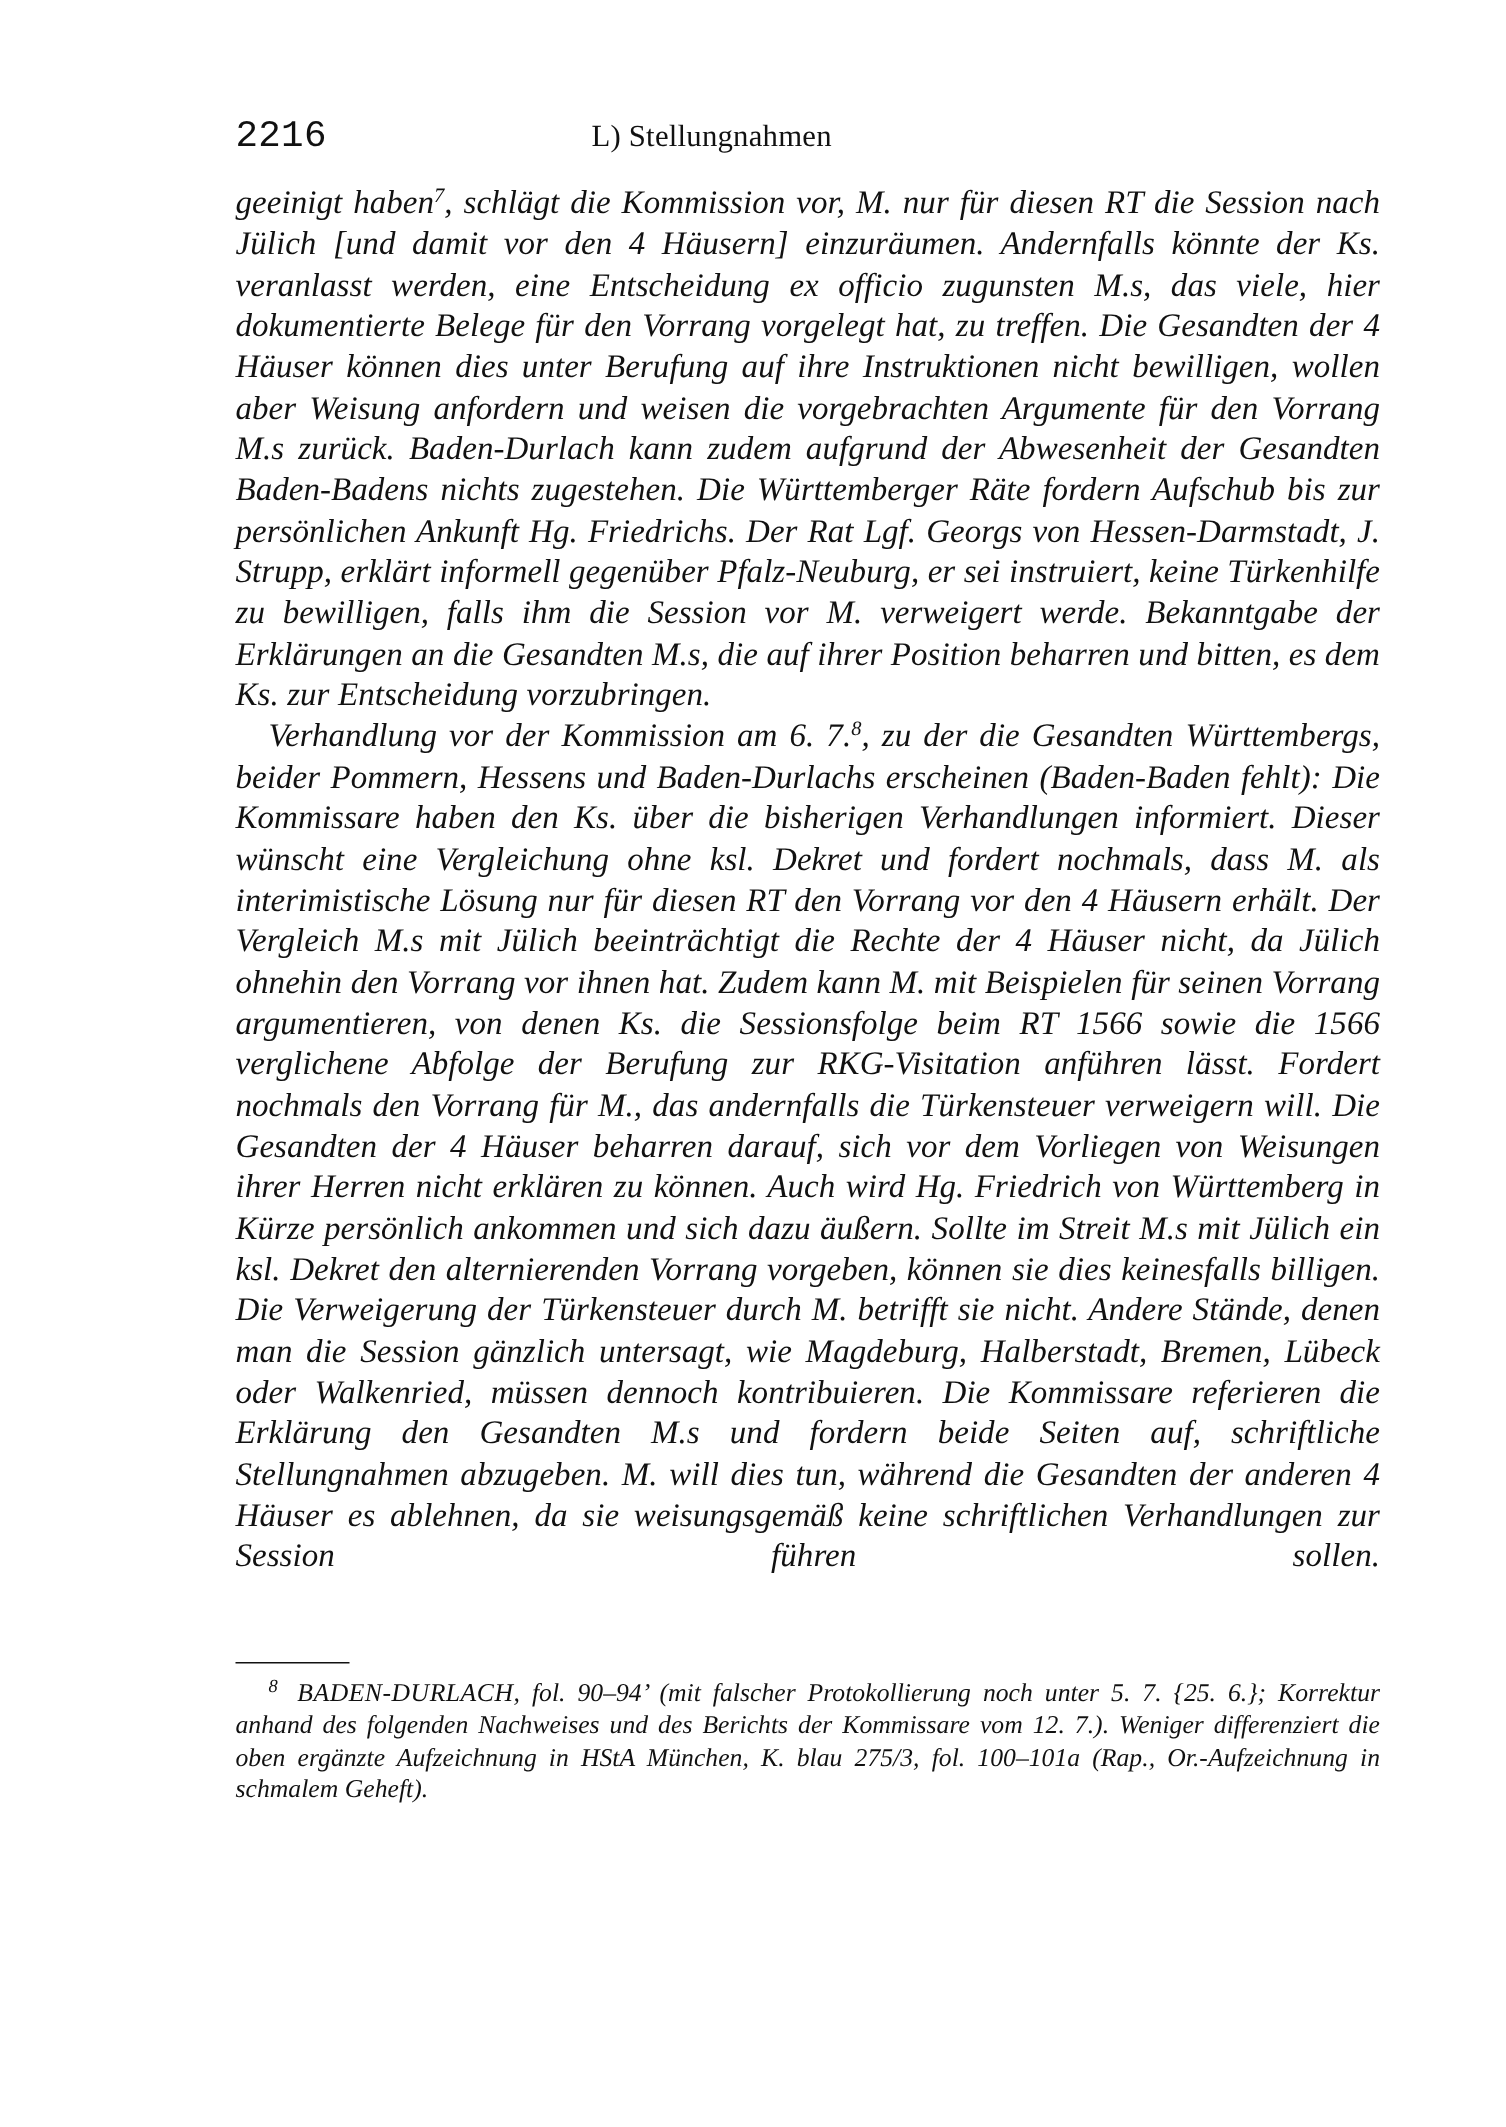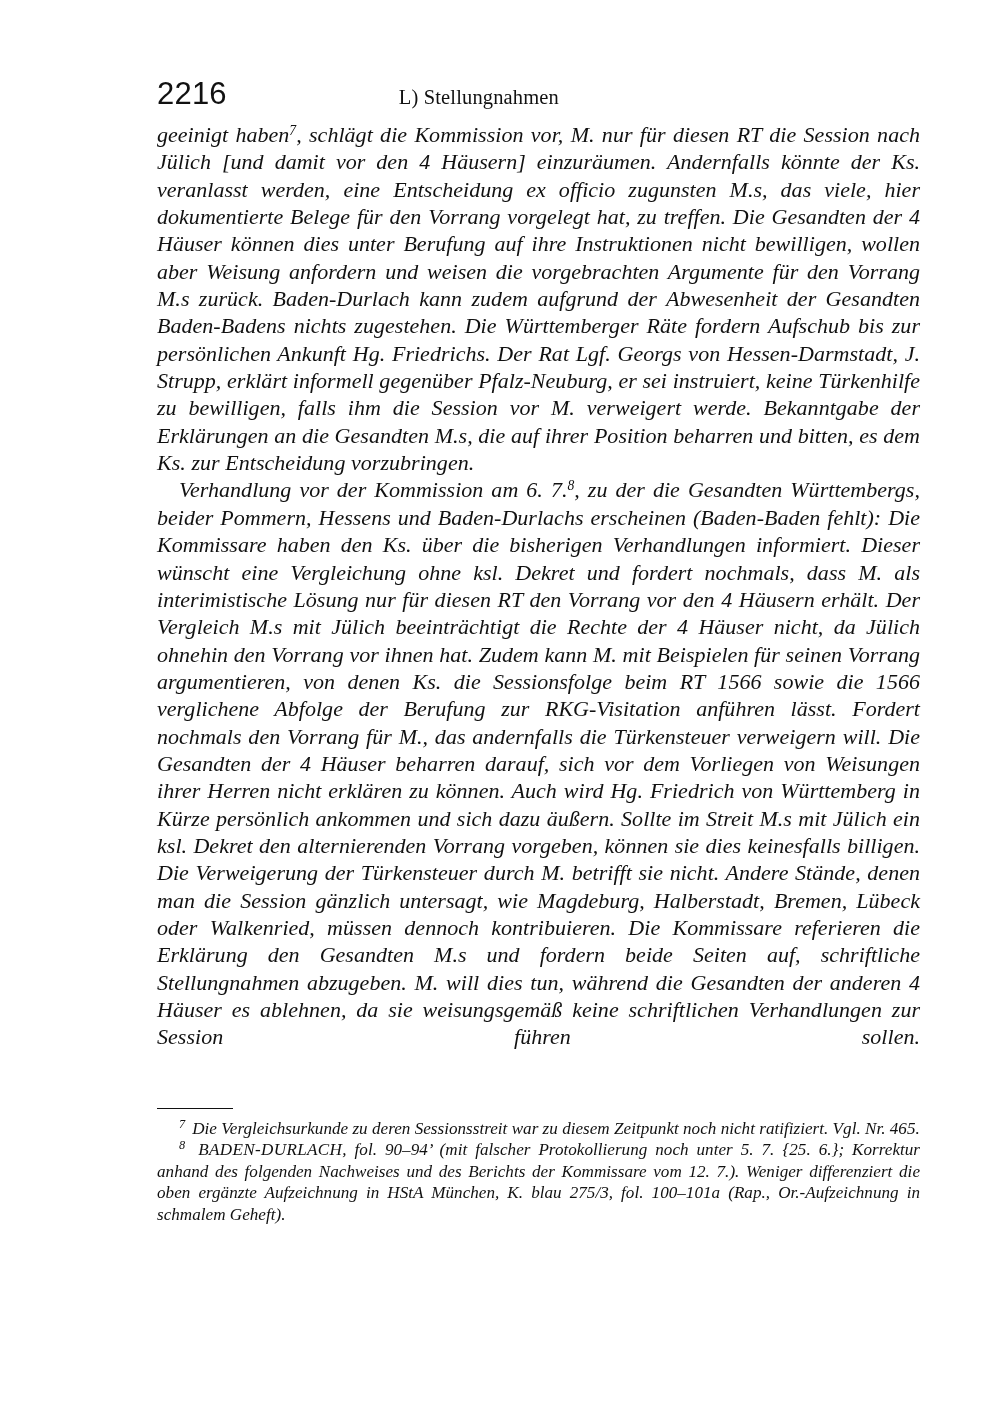"2216" .folio { font-family: Liberation Sans, sans-serif -> Liberation Mono, monospace; font-size: 31px -> 25px }
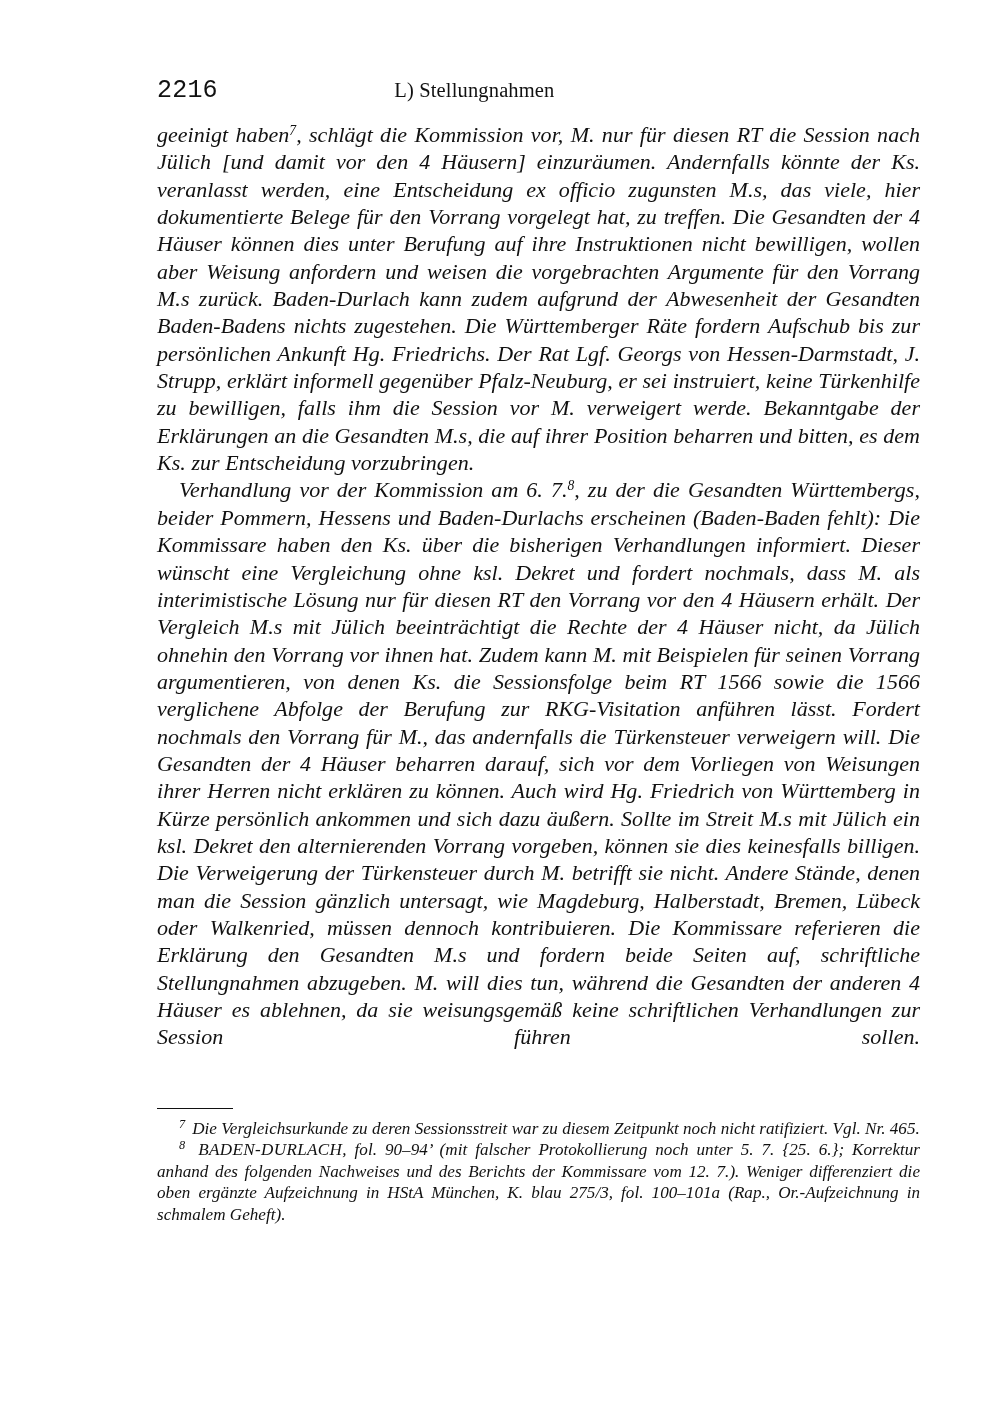"7 Die Vergleichsurkunde zu deren" p.footnote { html: <p><span>7</span><span></span><span>Die Vergleichsurkunde zu deren Sessionsstreit war zu diesem Zeitpunkt noch nicht ratifiziert. Vgl. Nr. 465.</span></p> -> none }
